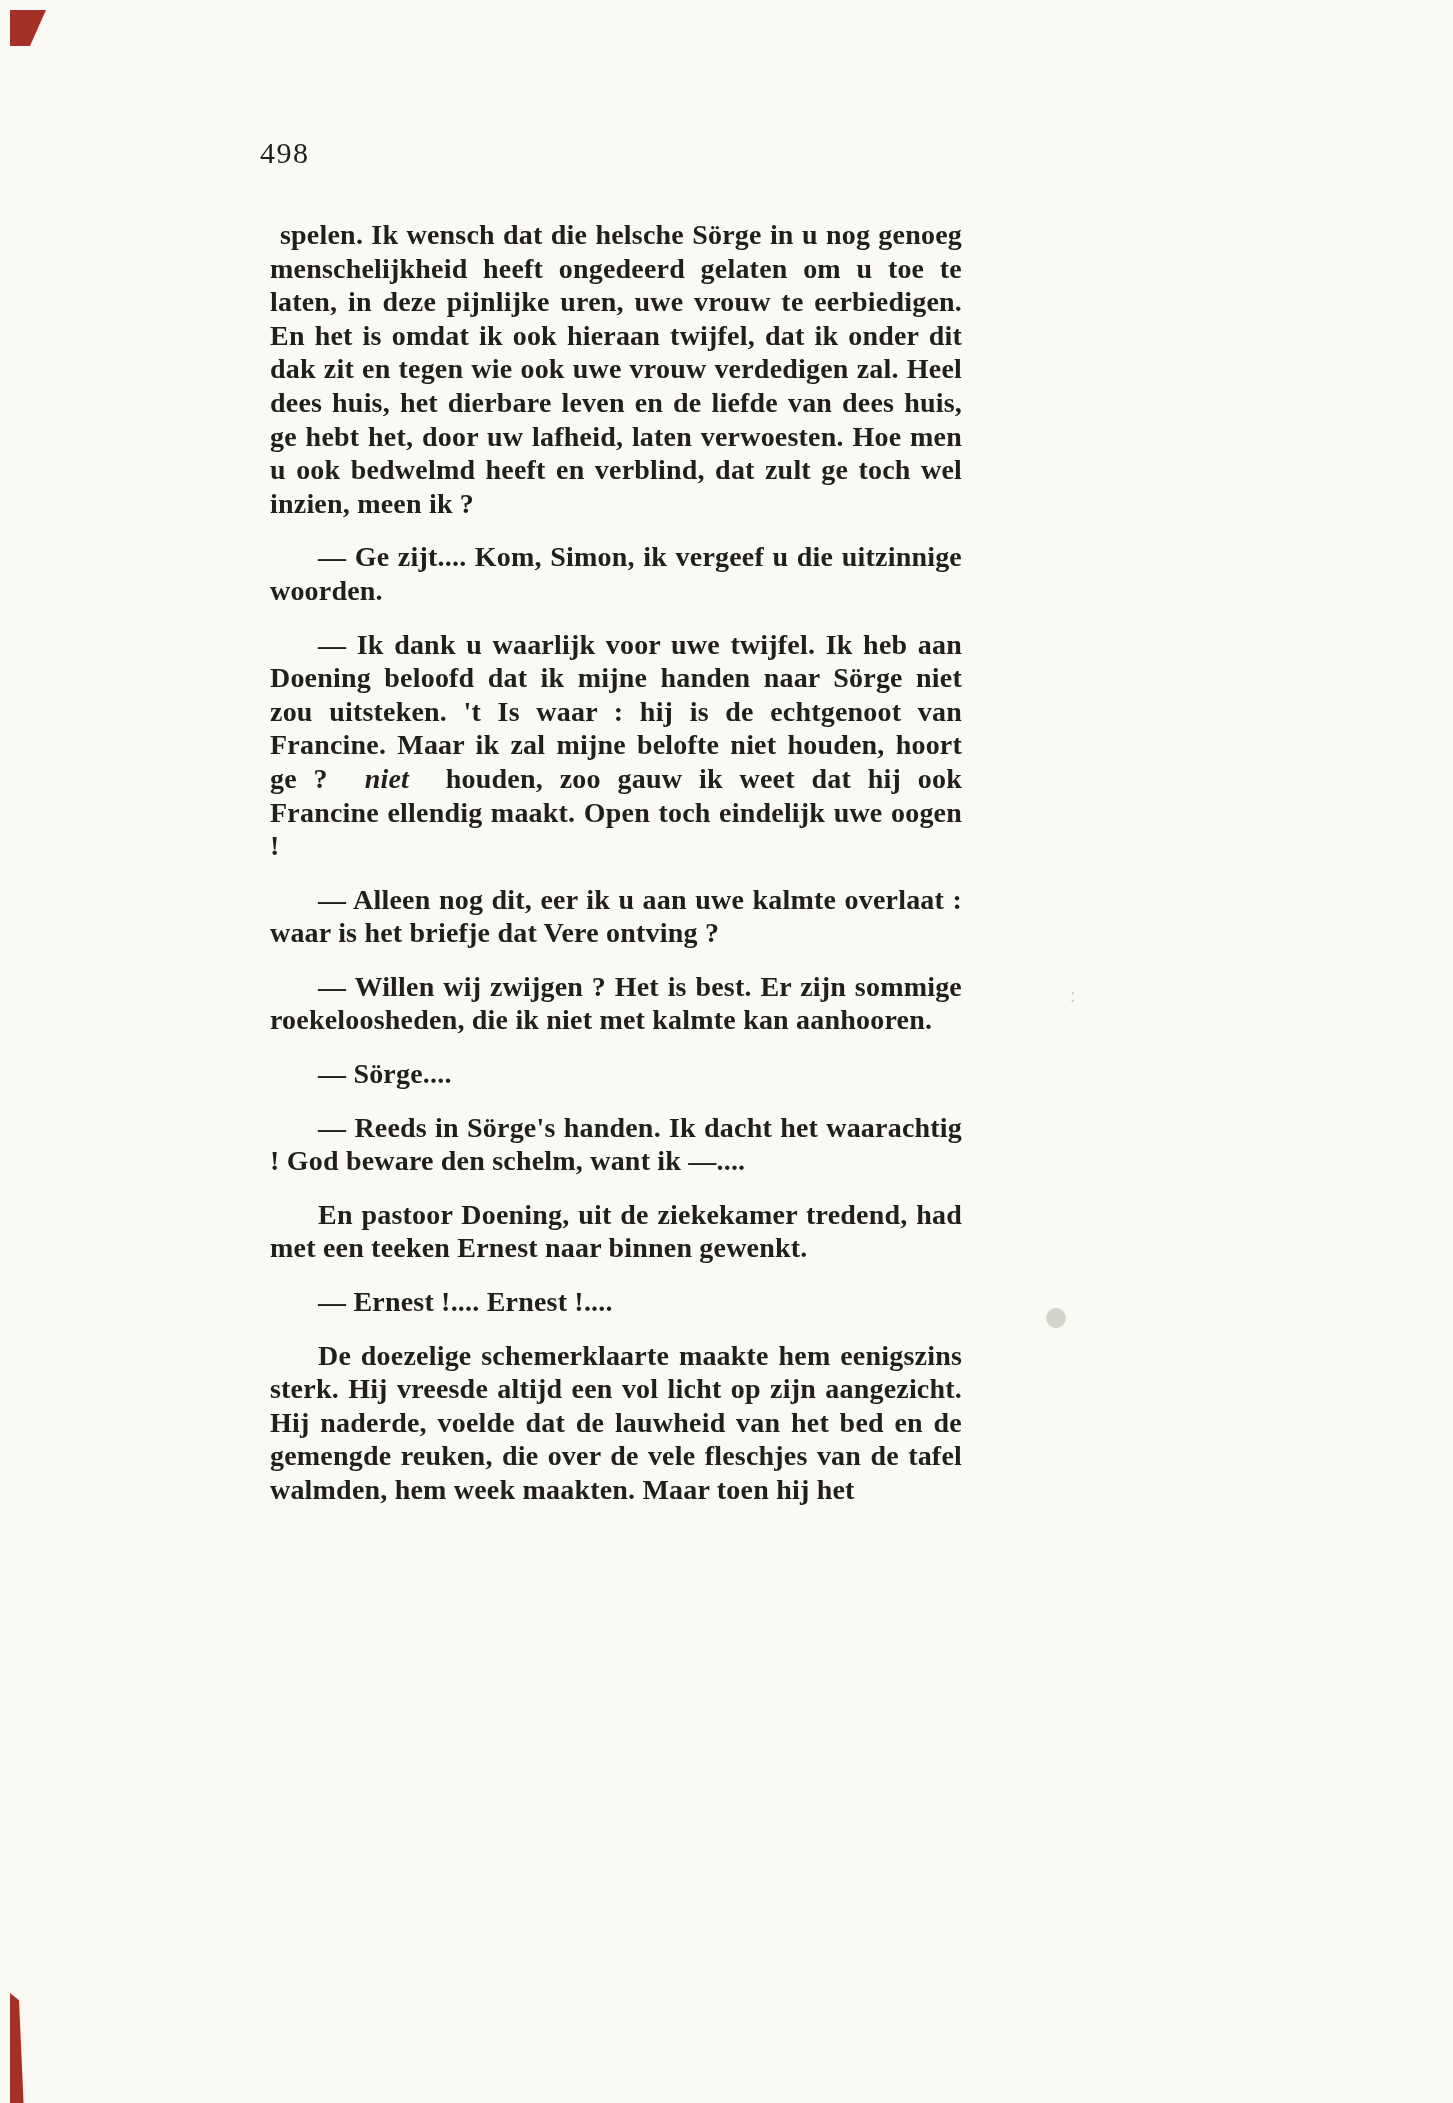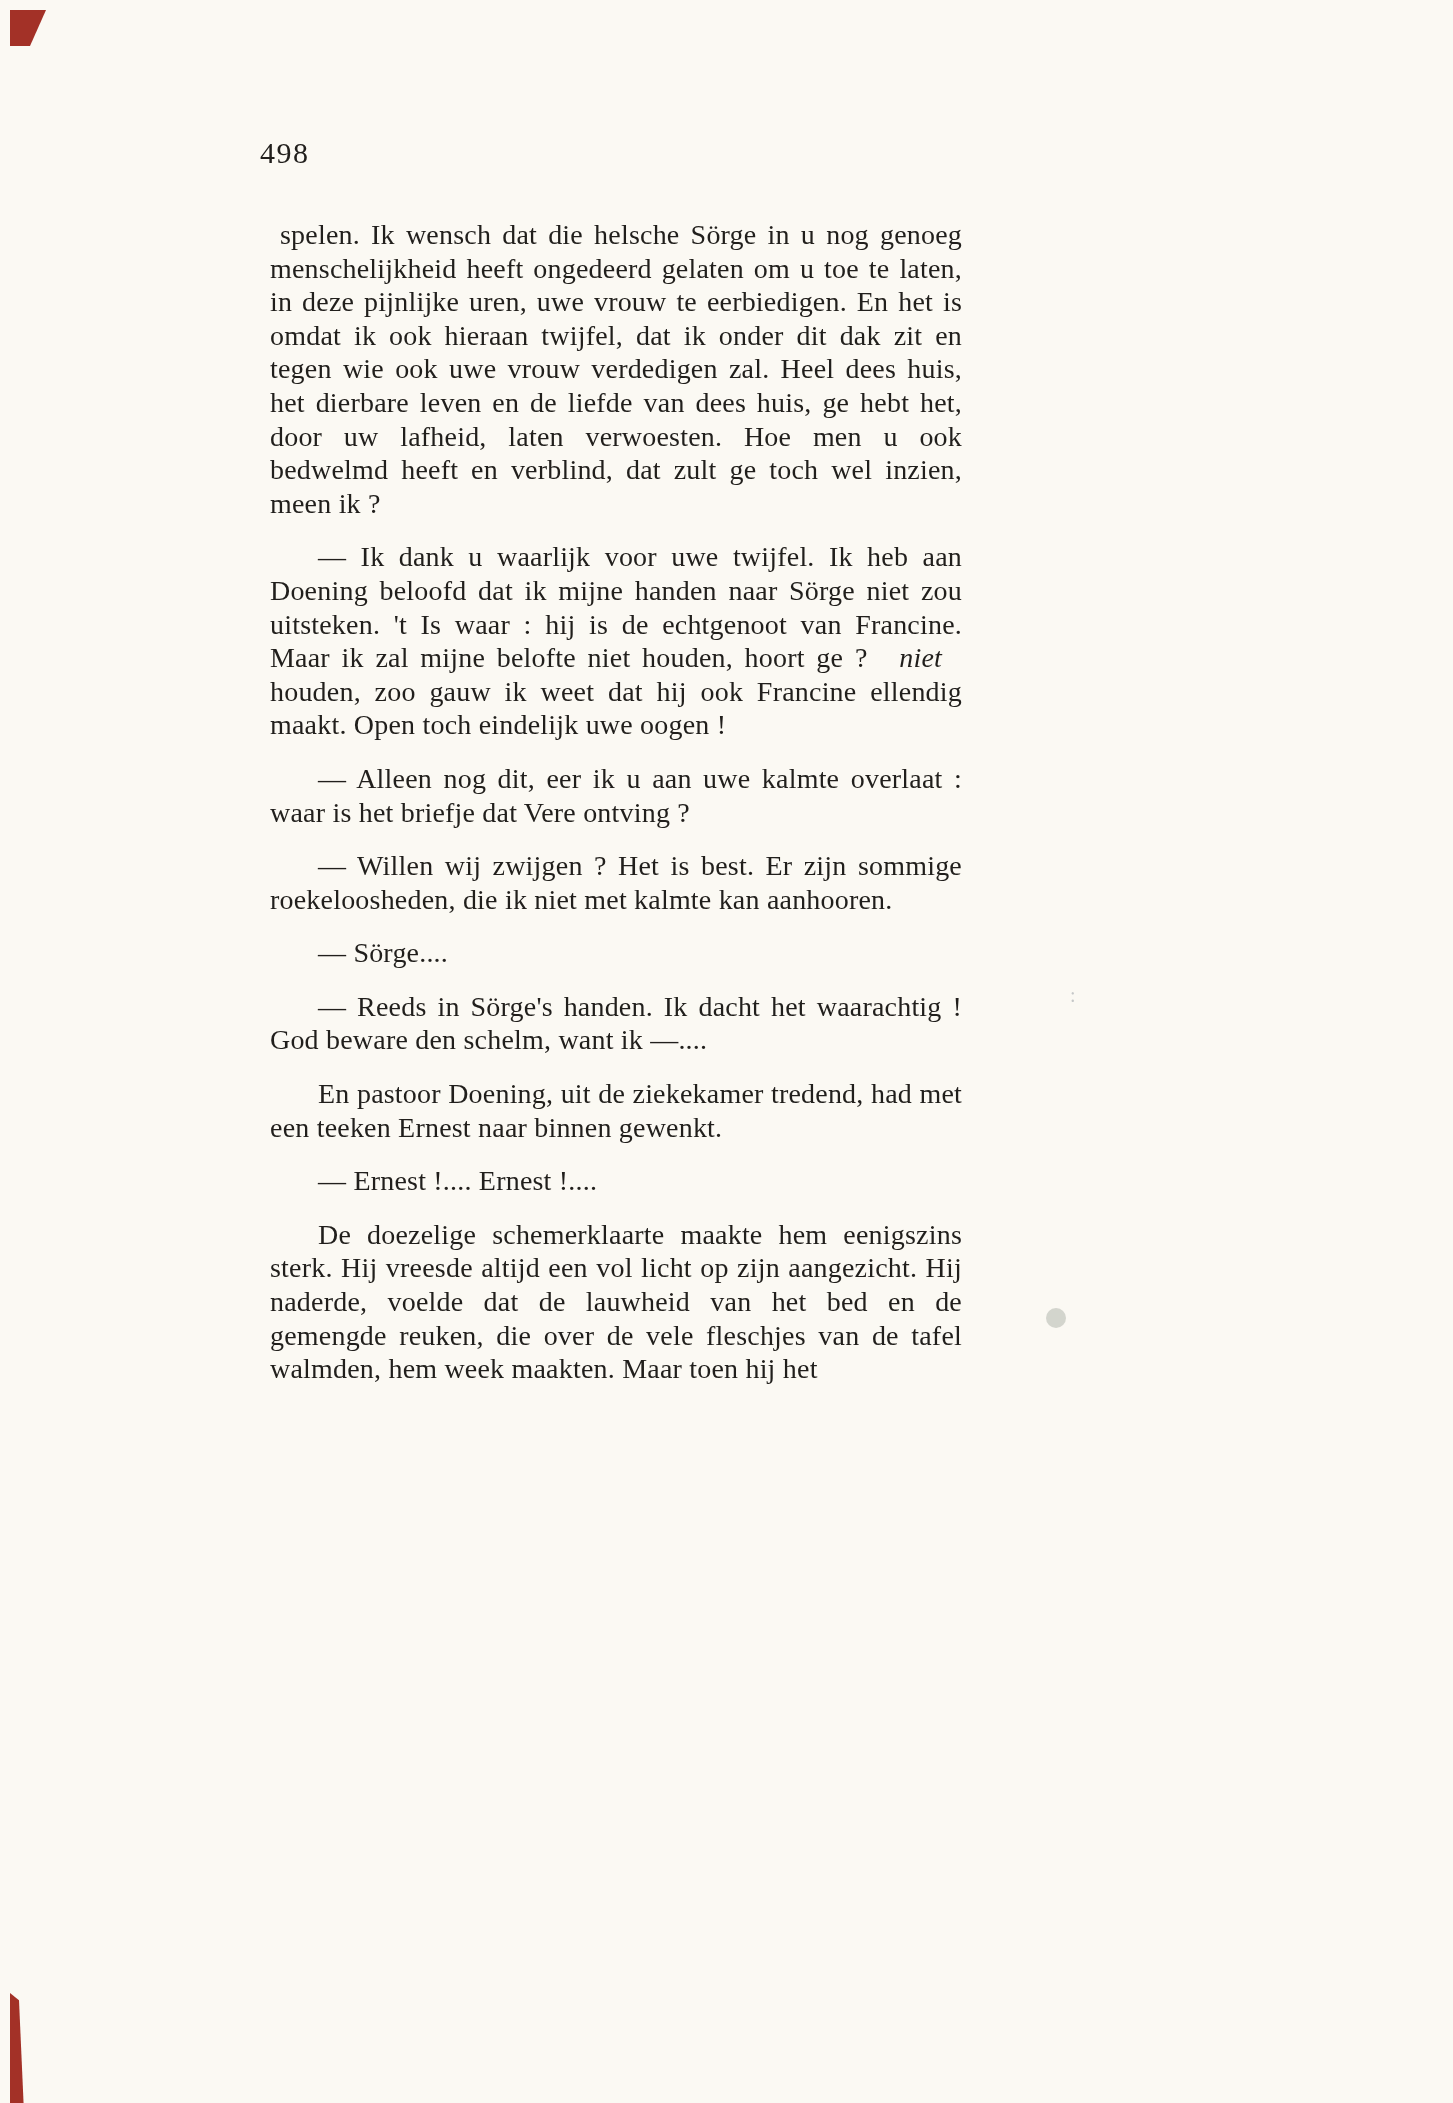"spelen. Ik wensch dat die" .text-block { font-weight: none -> bold }
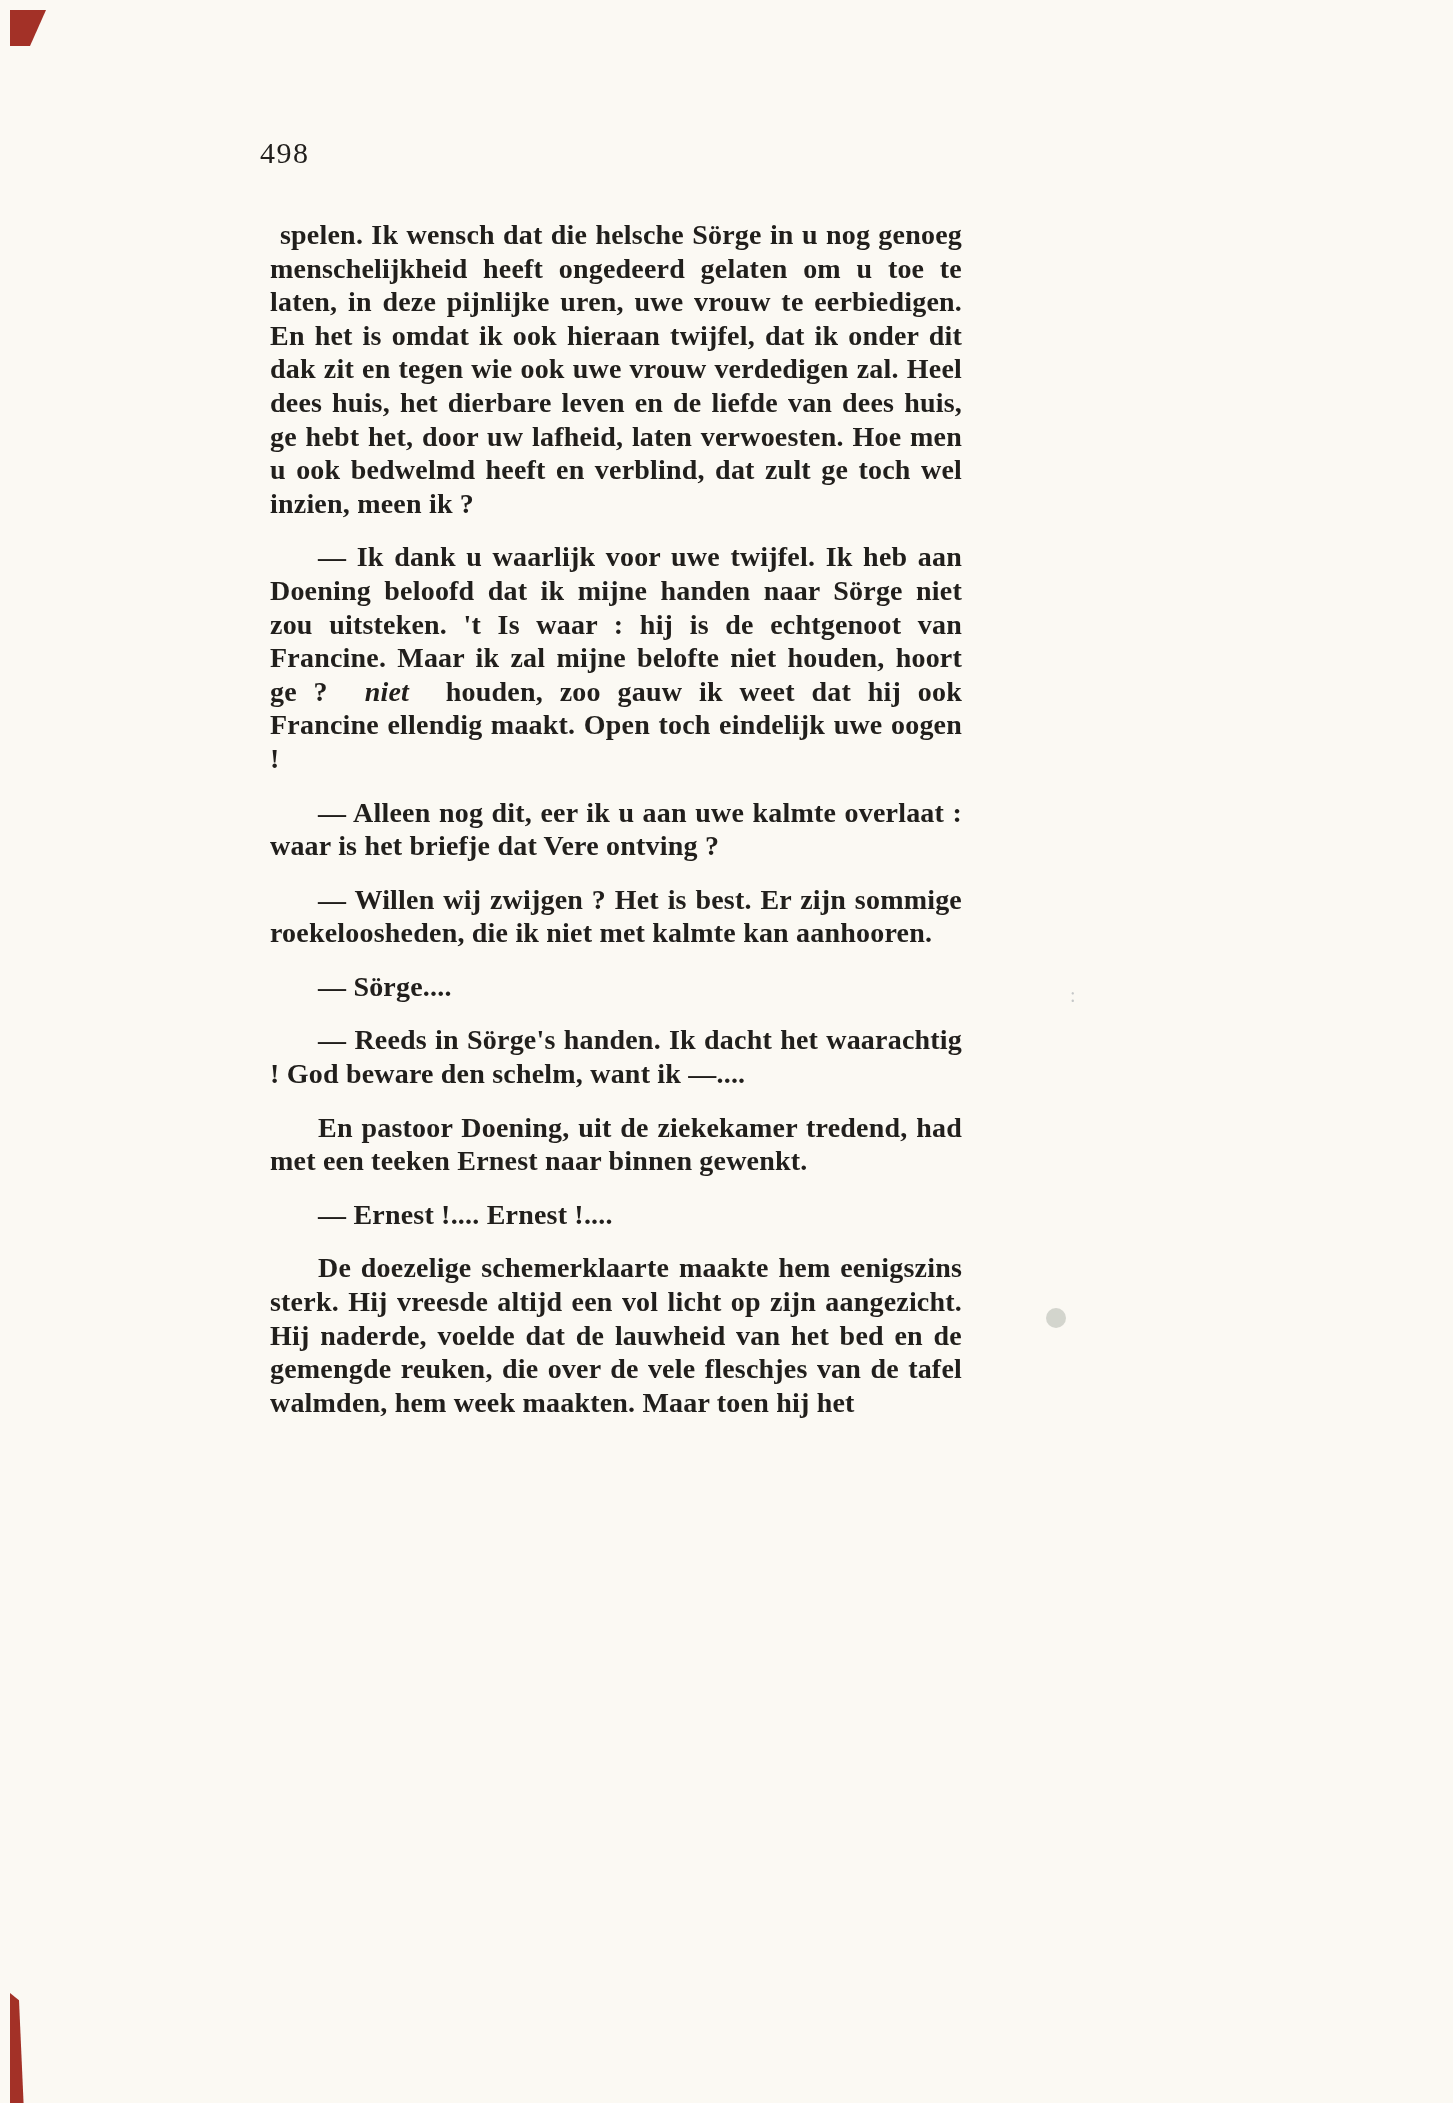"— Ge zijt.... Kom, Simon," p.para { html: none -> <p><span>— Ge zijt.... Kom, Simon, ik vergeef u die uitzinnige woorden.</span></p> }
